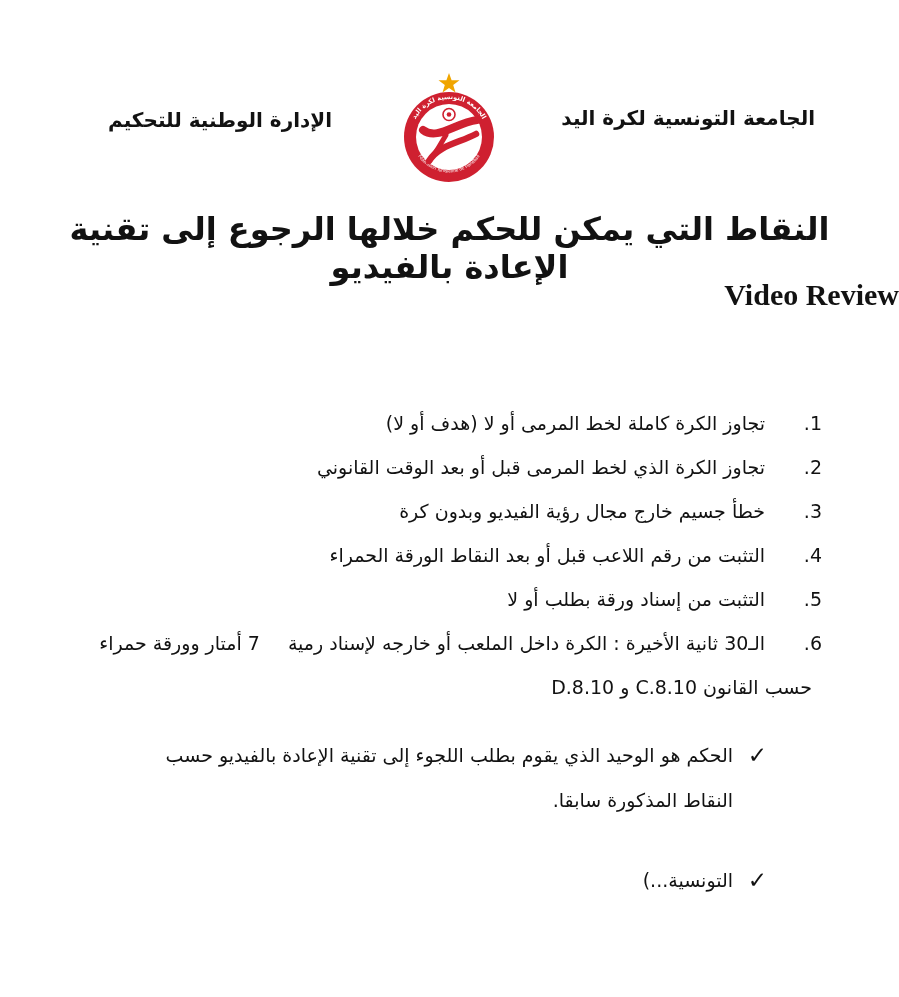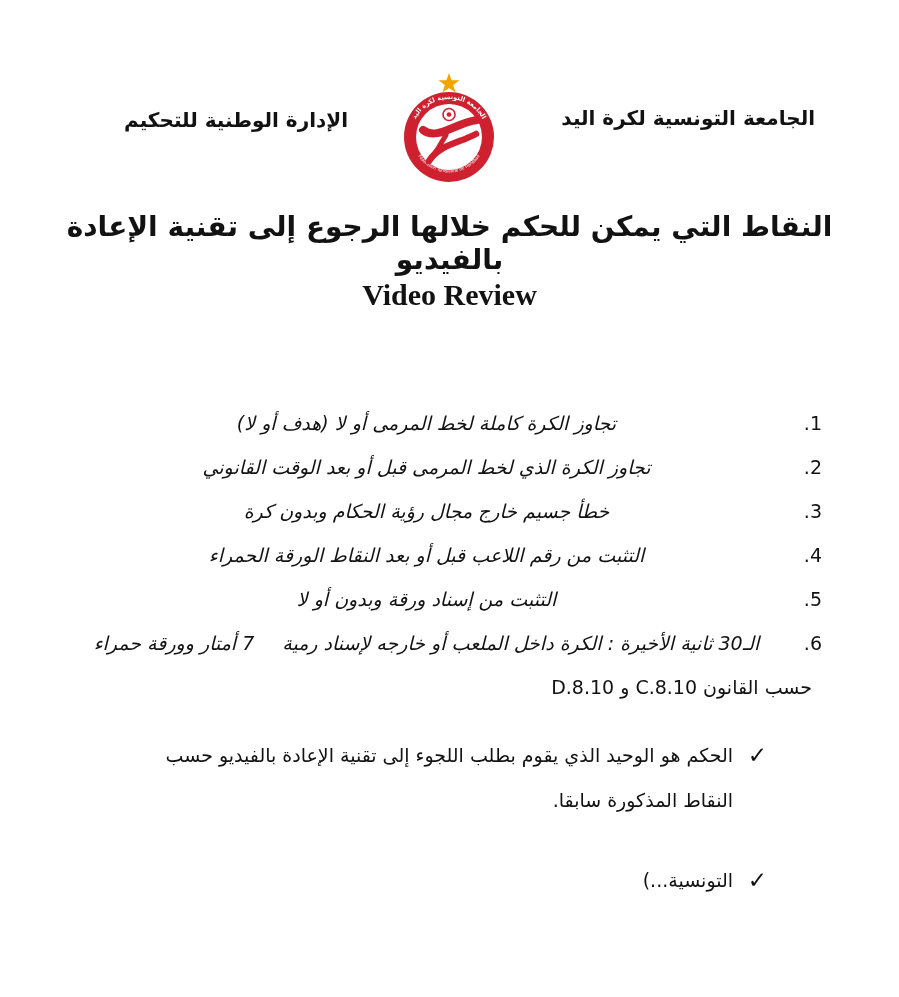"الإدارة الوطنية للتحكيم" .header-left { margin-left: 16px -> none }
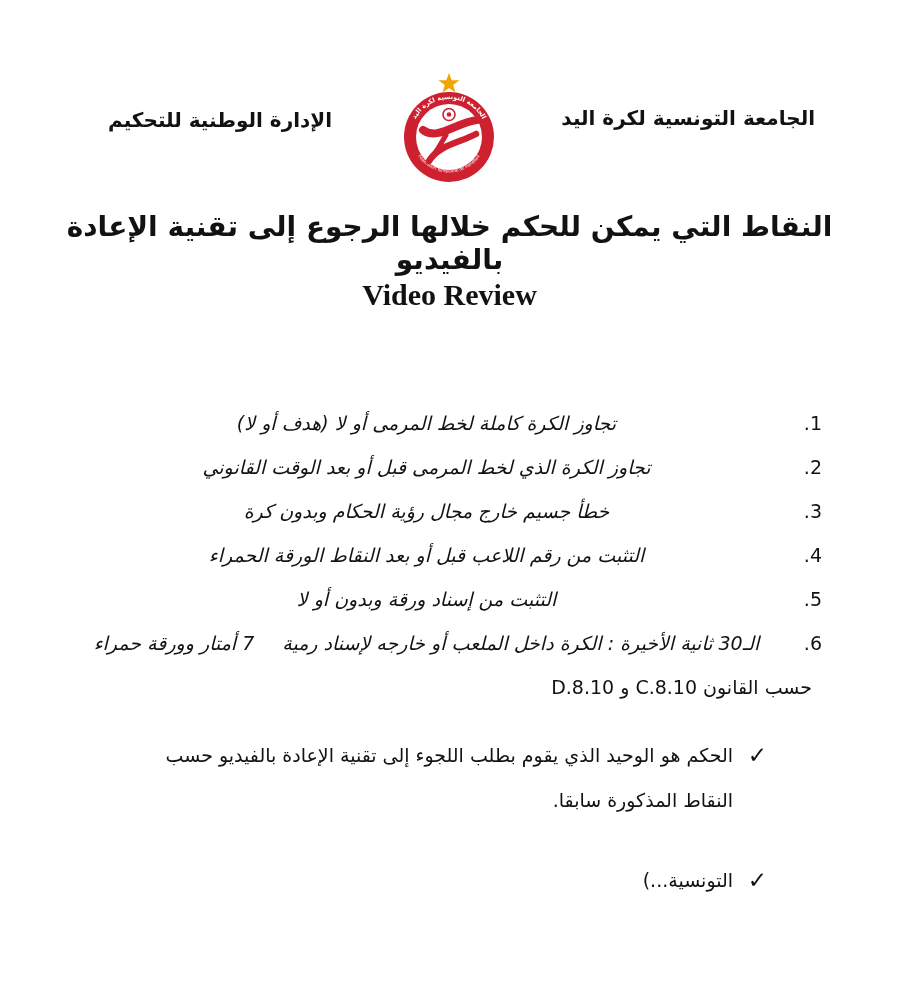"النقاط التي يمكن للحكم خلالها" .title { font-size: 28px -> 32px }
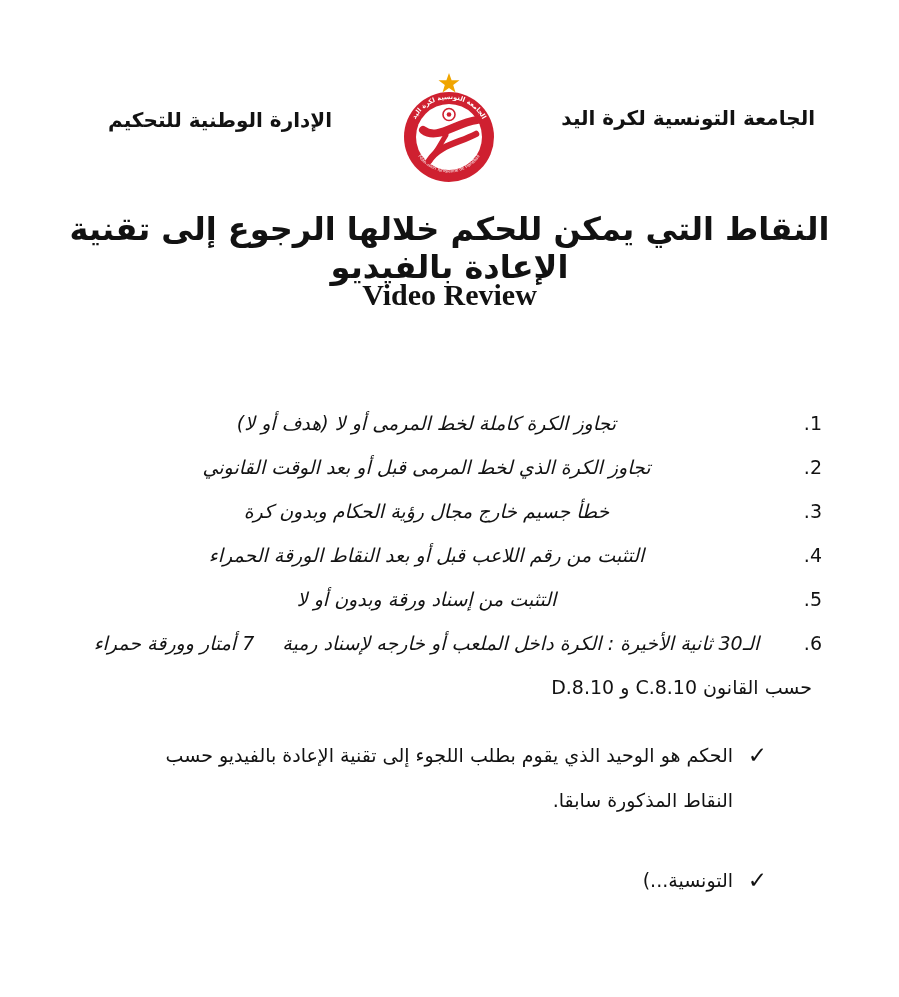"Video Review" .subtitle { text-align: center -> right }
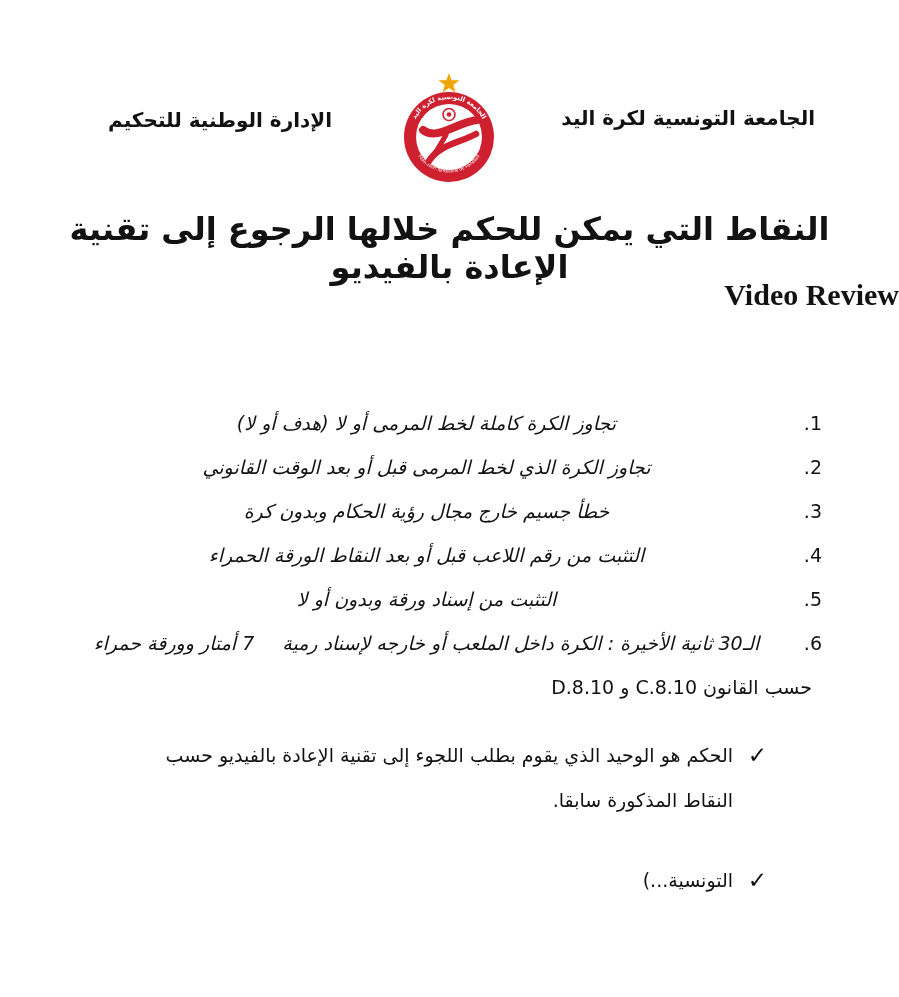"تجاوز الكرة كاملة لخط المرمى" .text { font-style: italic -> none; text-align: center -> right }
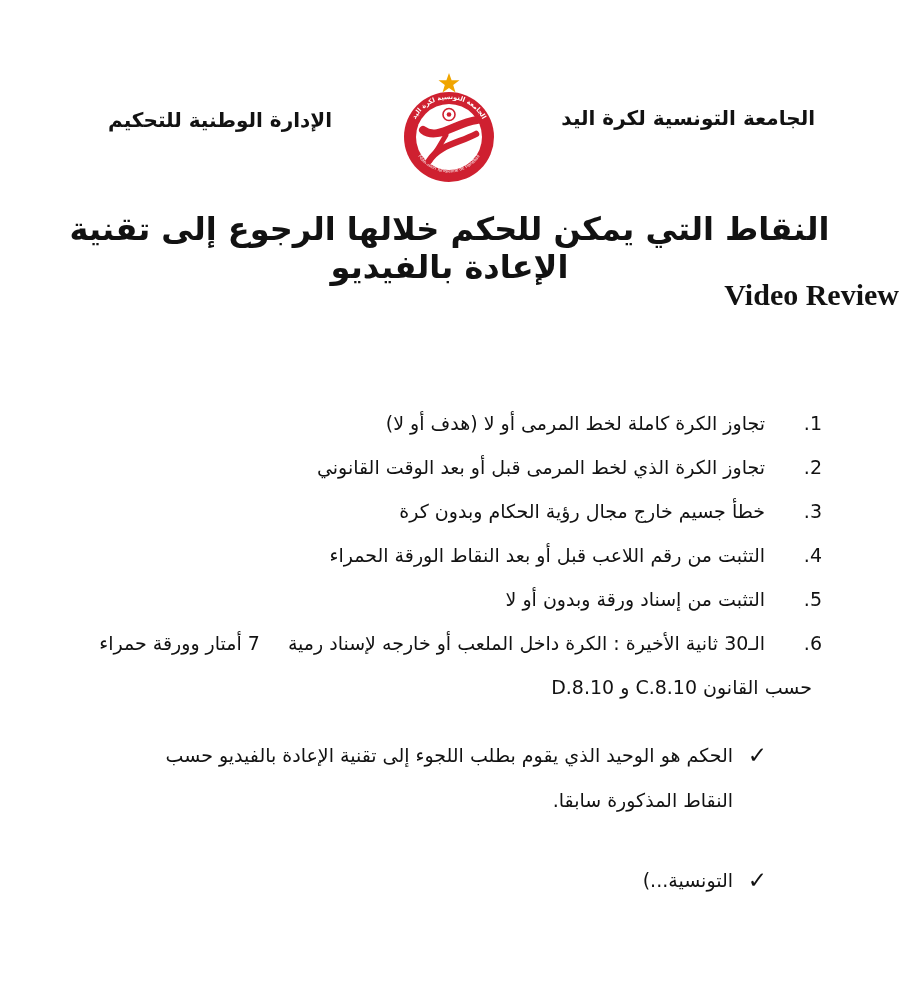"خطأ جسيم خارج مجال رؤية" span.text { text: الحكام -> الفيديو }
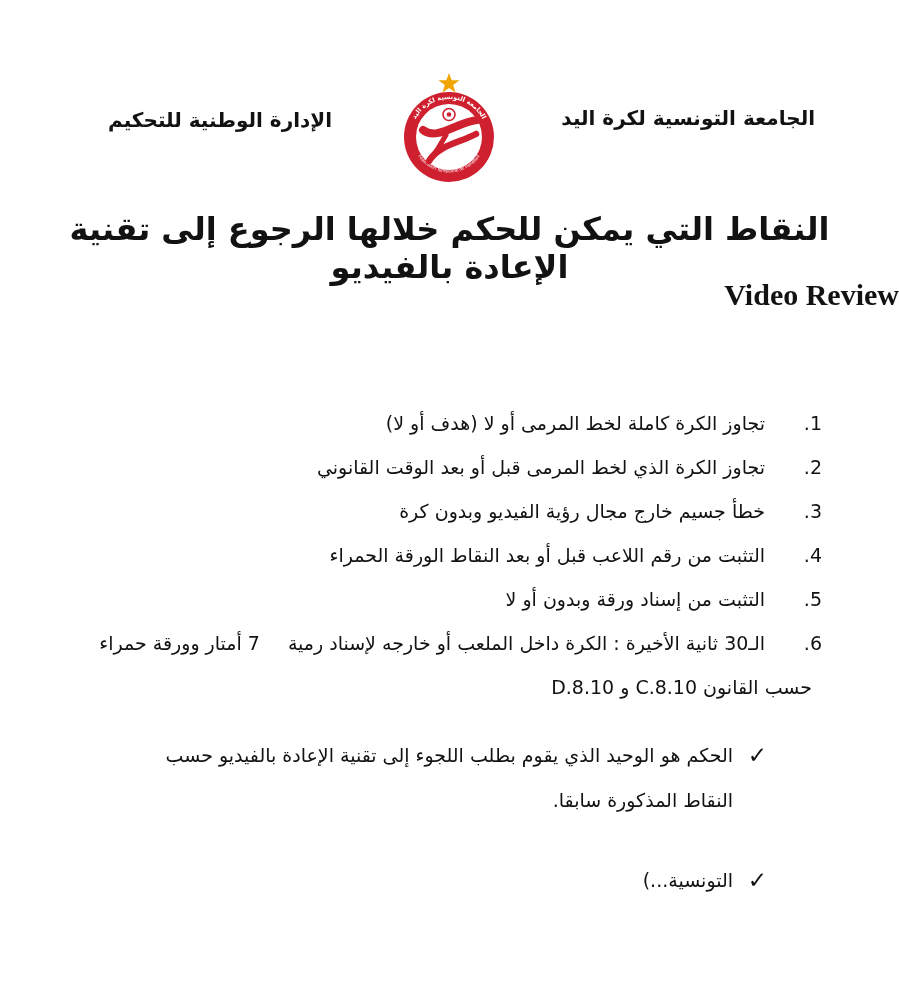"التثبت من إسناد ورقة وبدون" span.text { text: وبدون -> بطلب }
